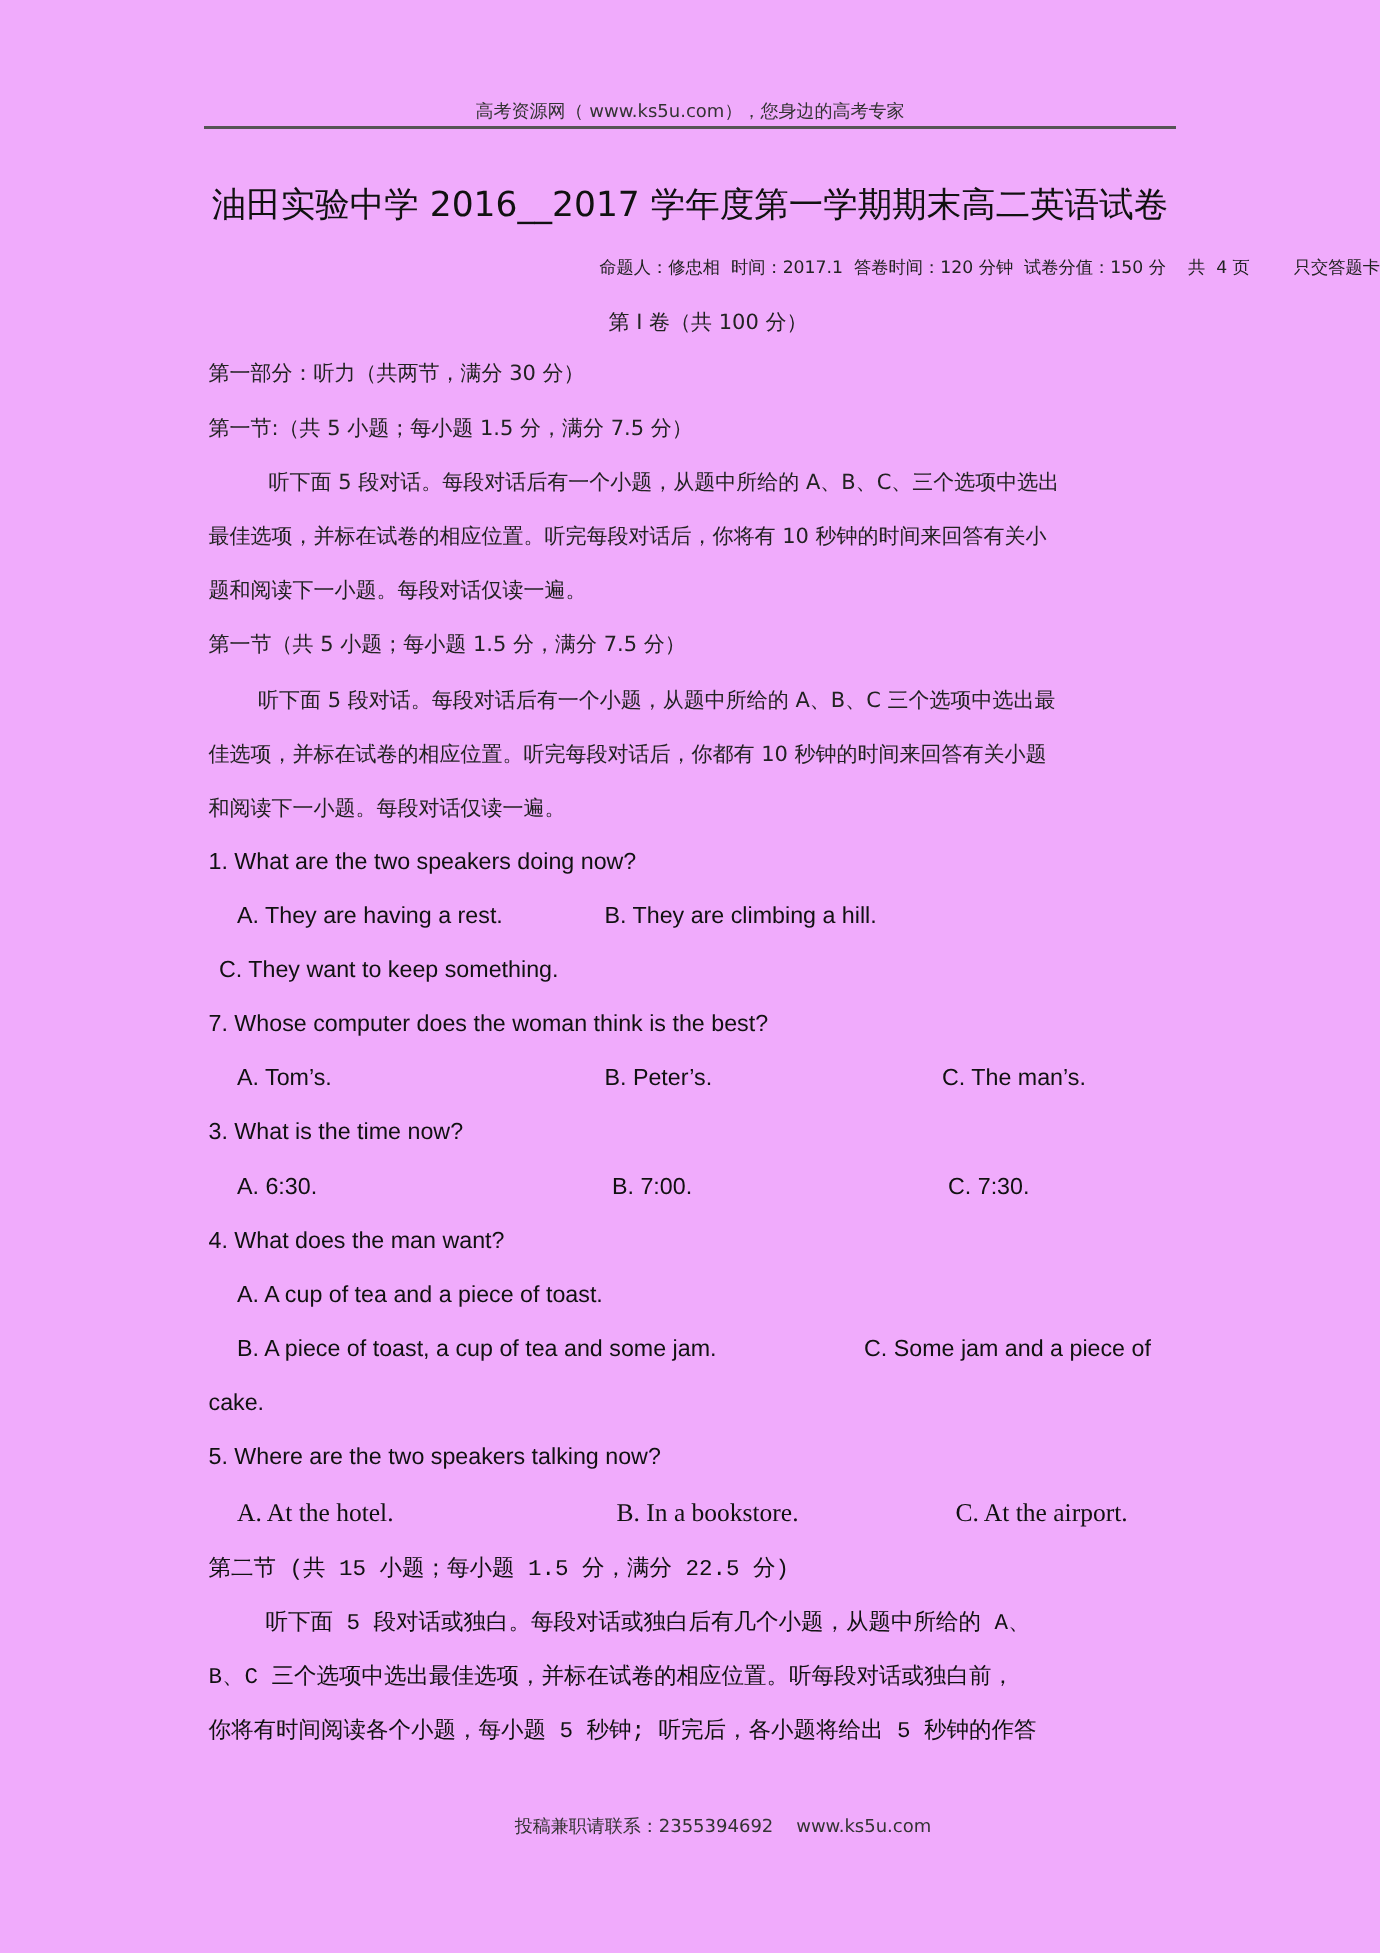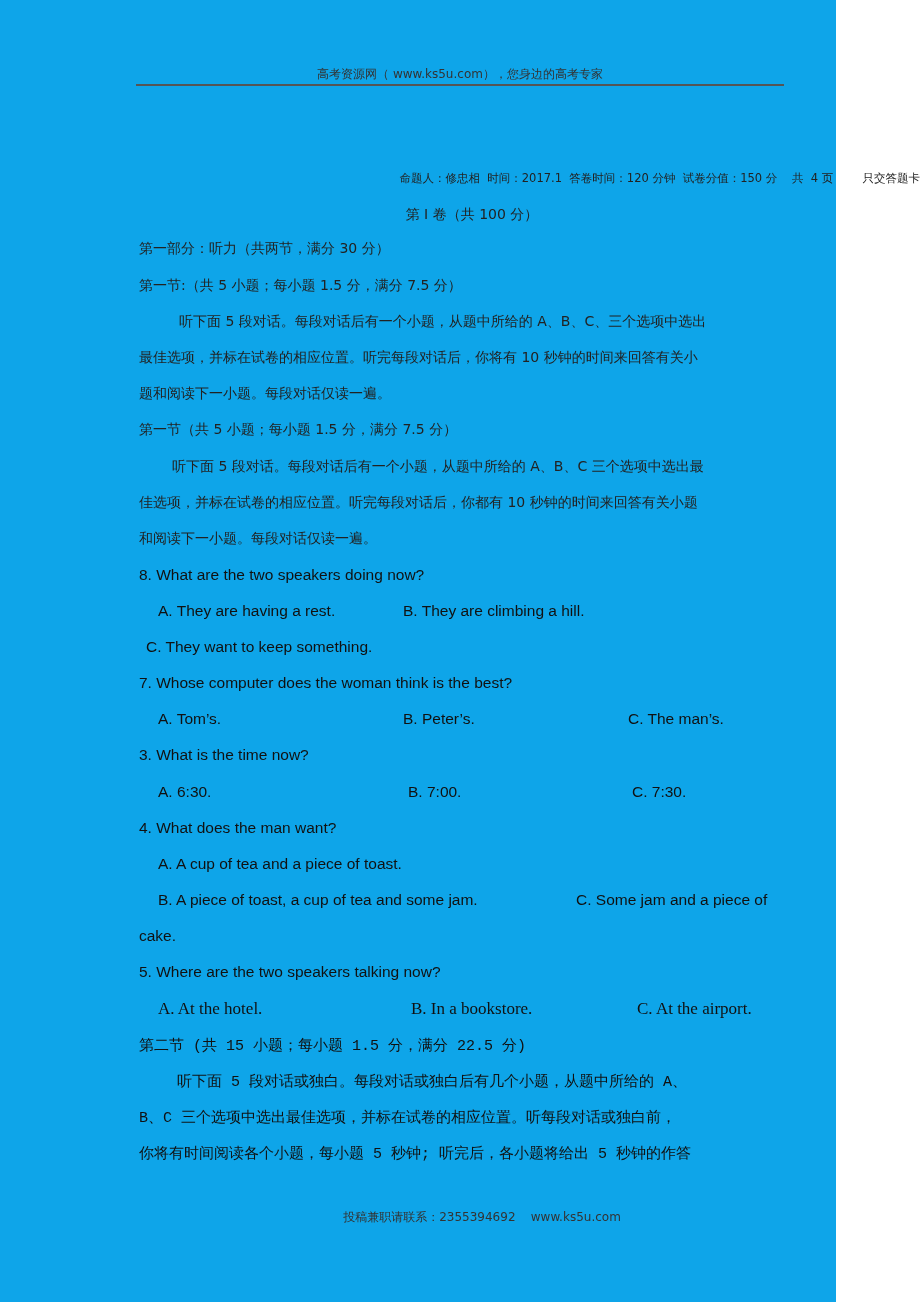"高考资源网（ www.ks5u.com），您身边的高考专家" .page { background: #0ea5e9 -> #f0abfc; width: 836px -> 920px }
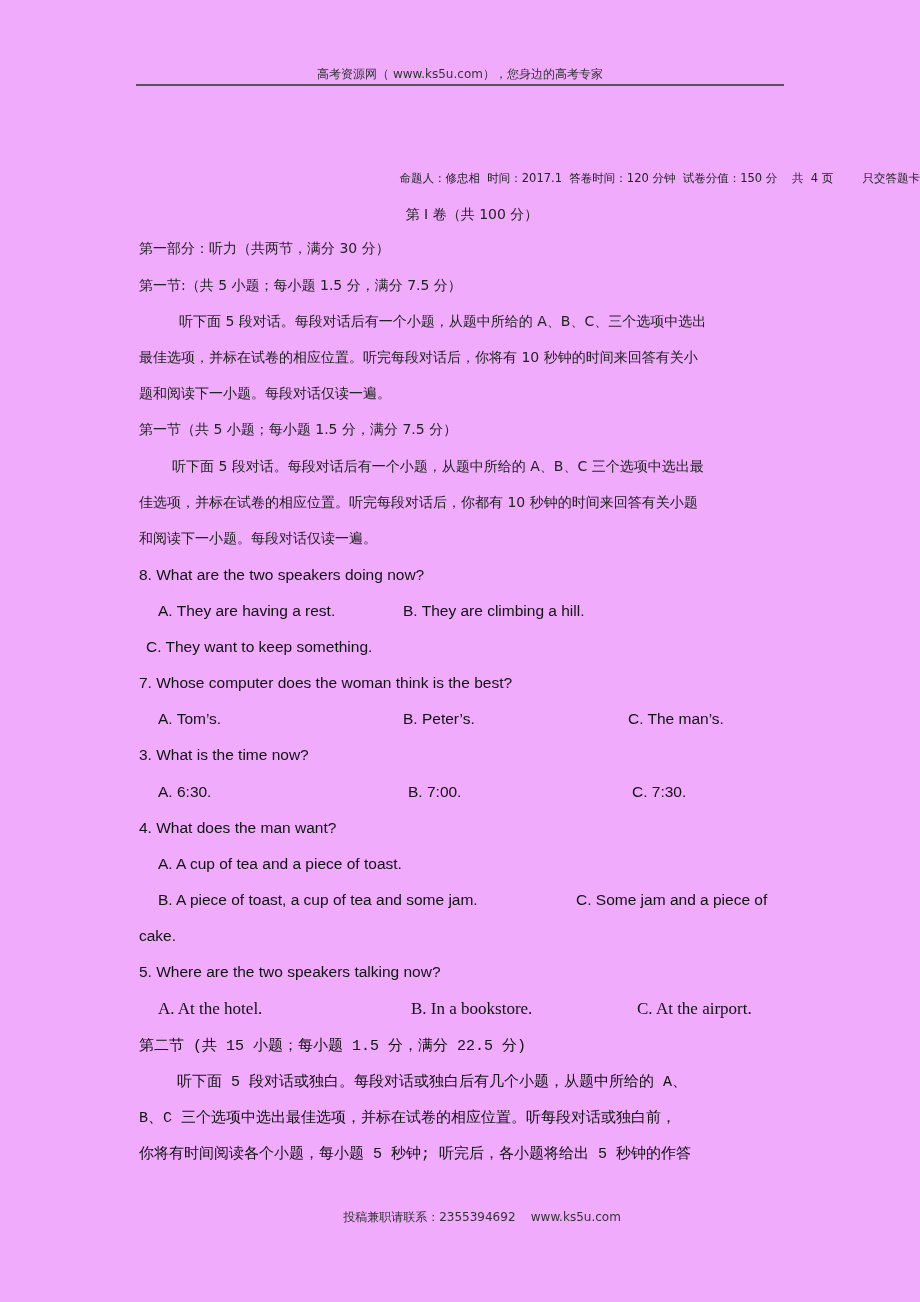"油田实验中学 2016__2017 学年度第一学期期末高二英语试卷" div.title { html: none -> <div>油田实验中学 2016__2017 学年度第一学期期末高二英语试卷</div> }
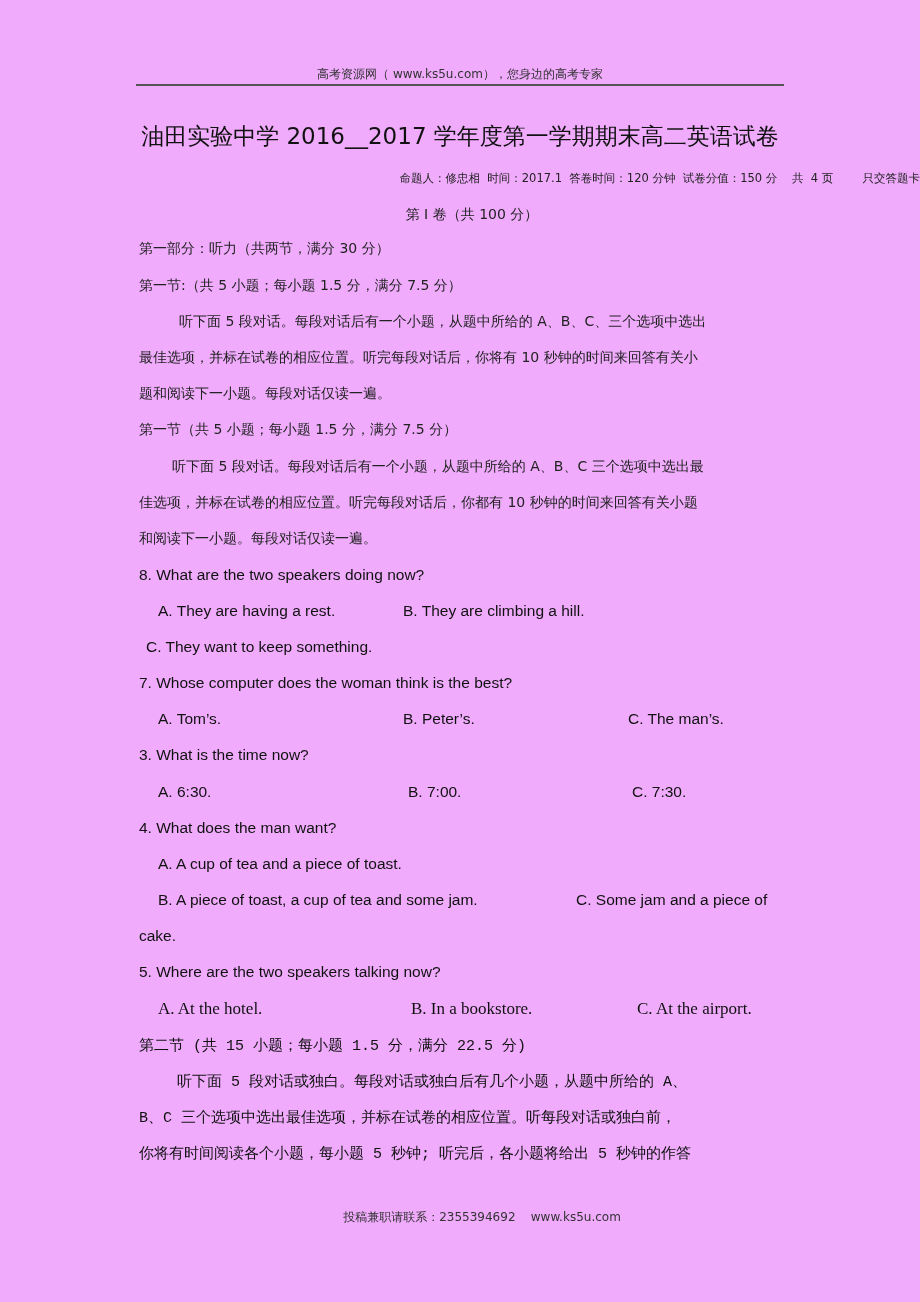"8. What are the two" div.line { text: 8 -> 1 }
